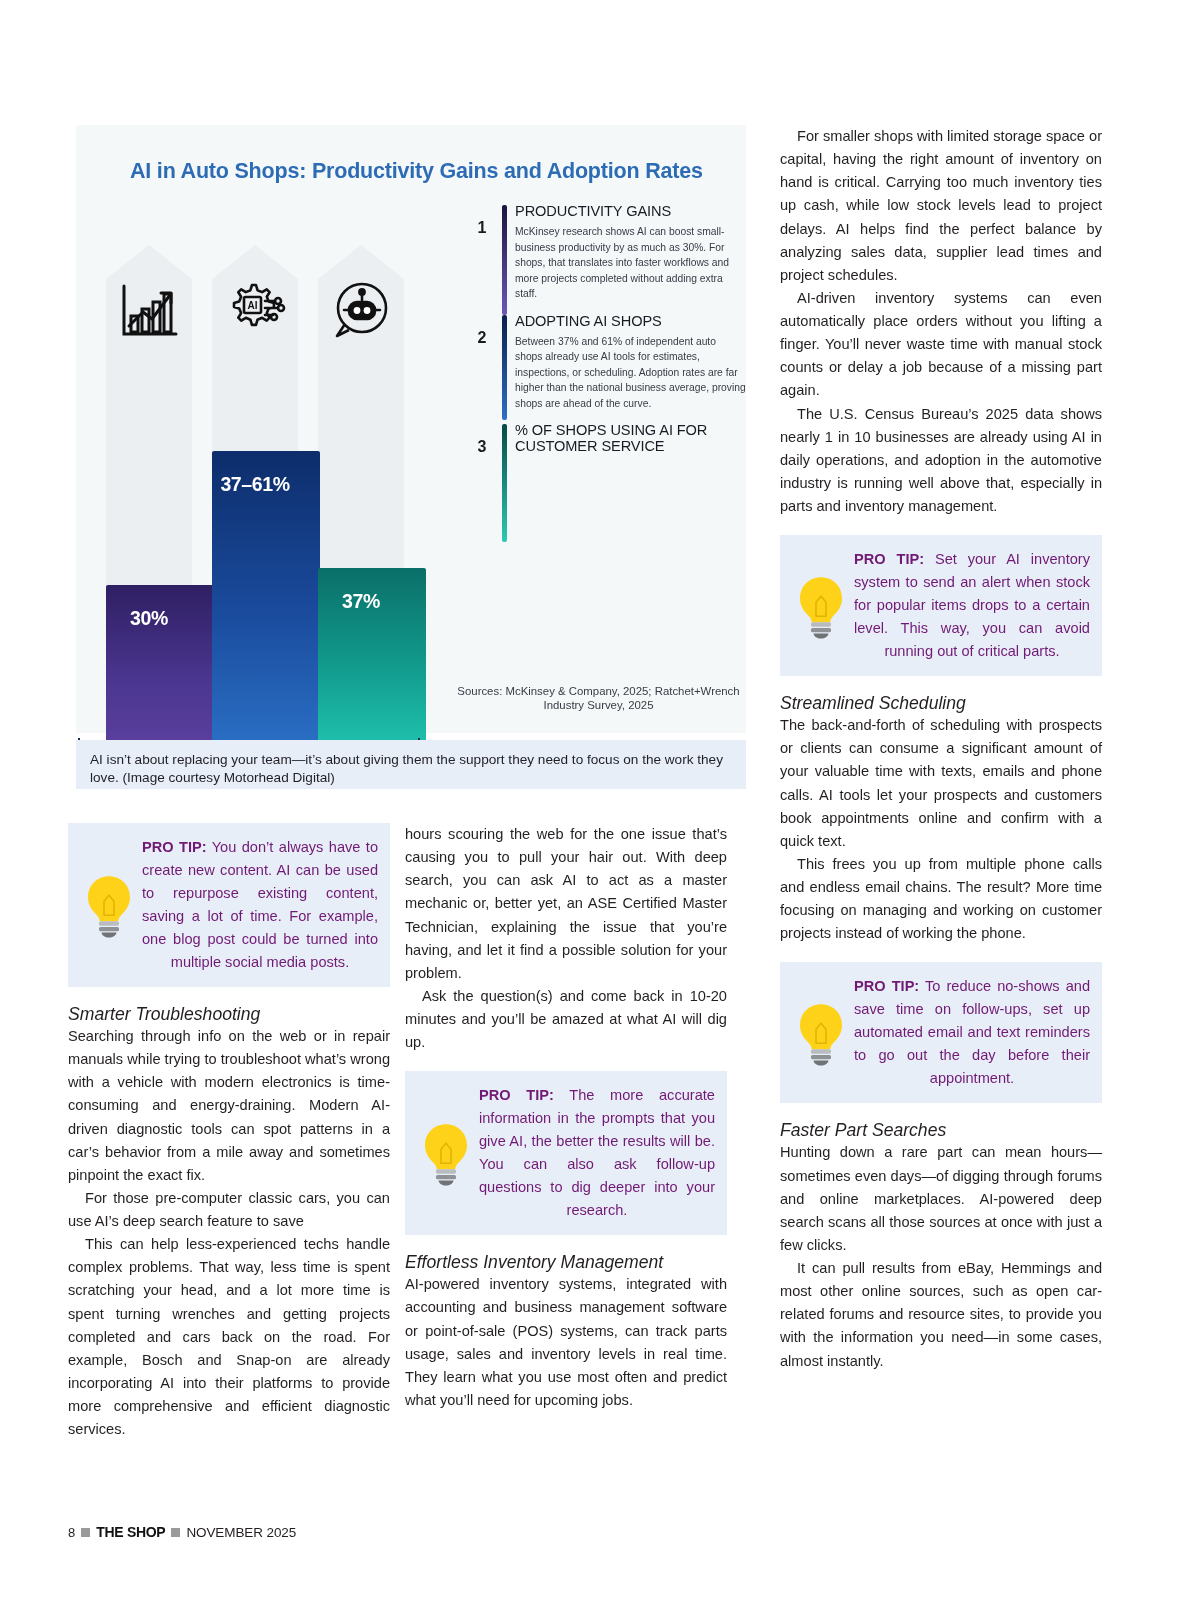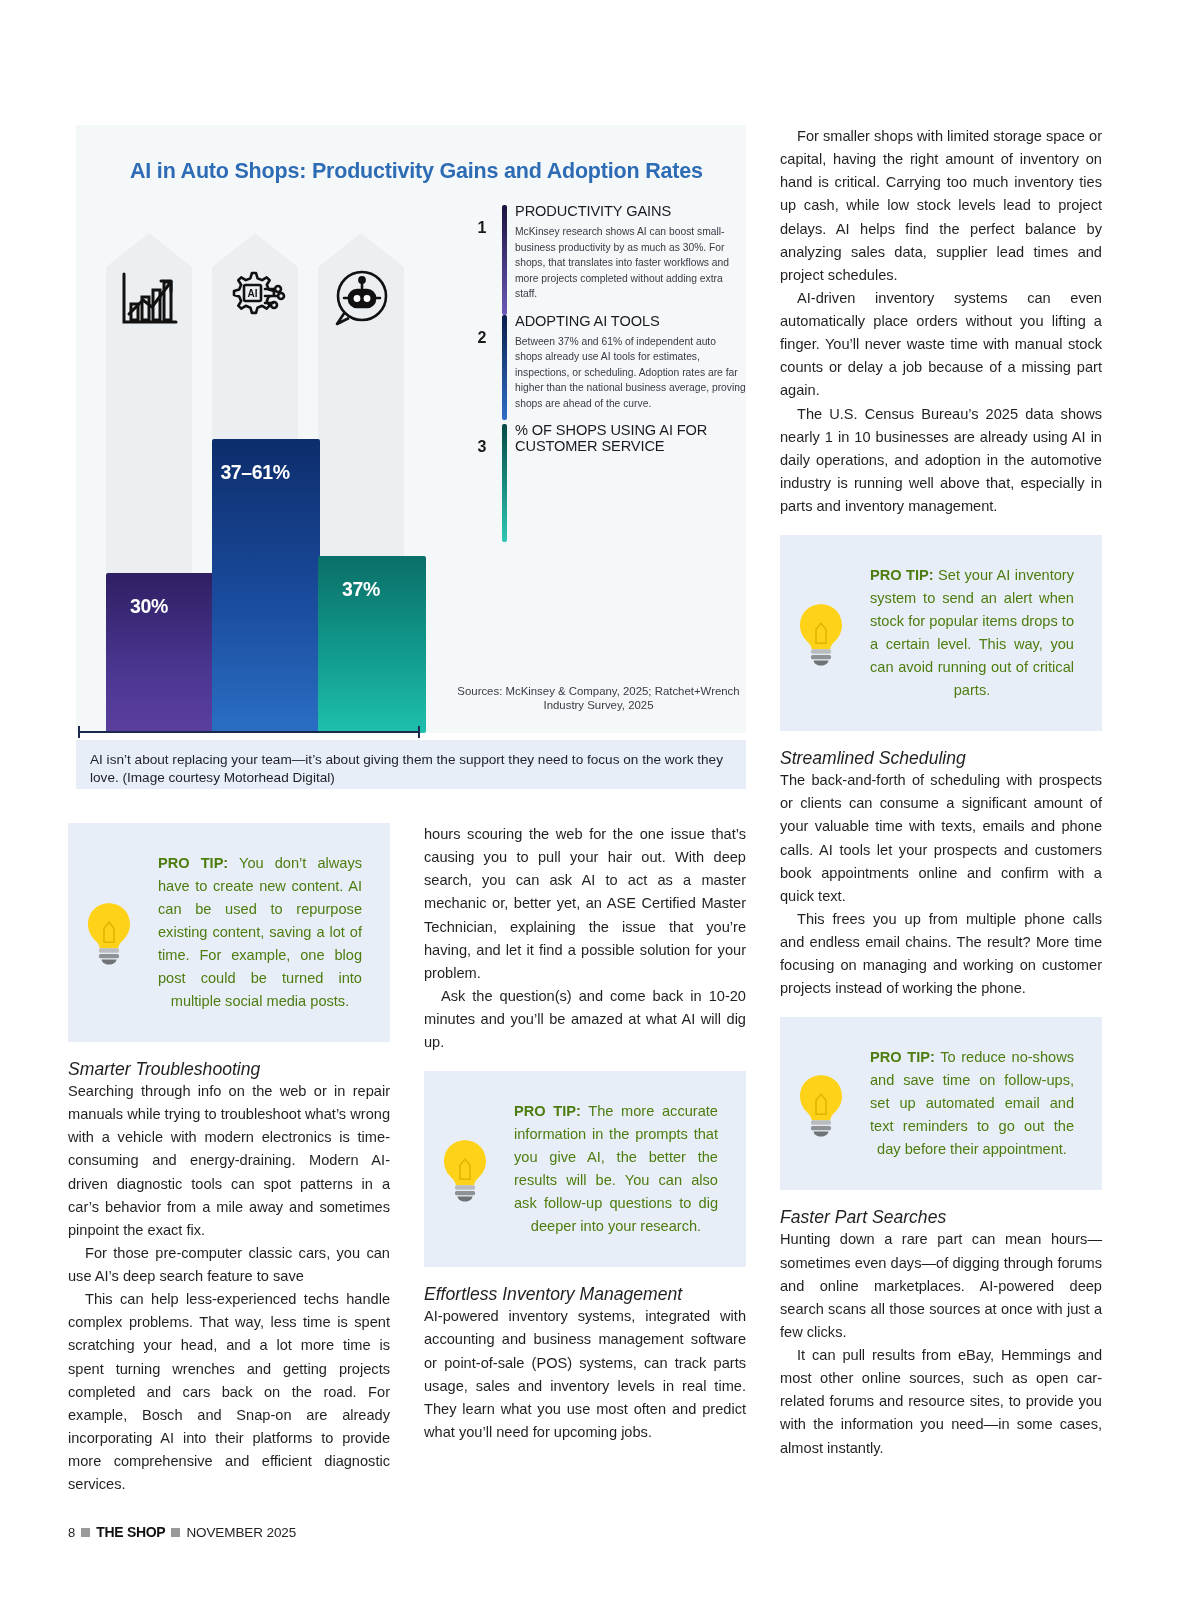"AI" .chart-area { top: 76px -> 88px }
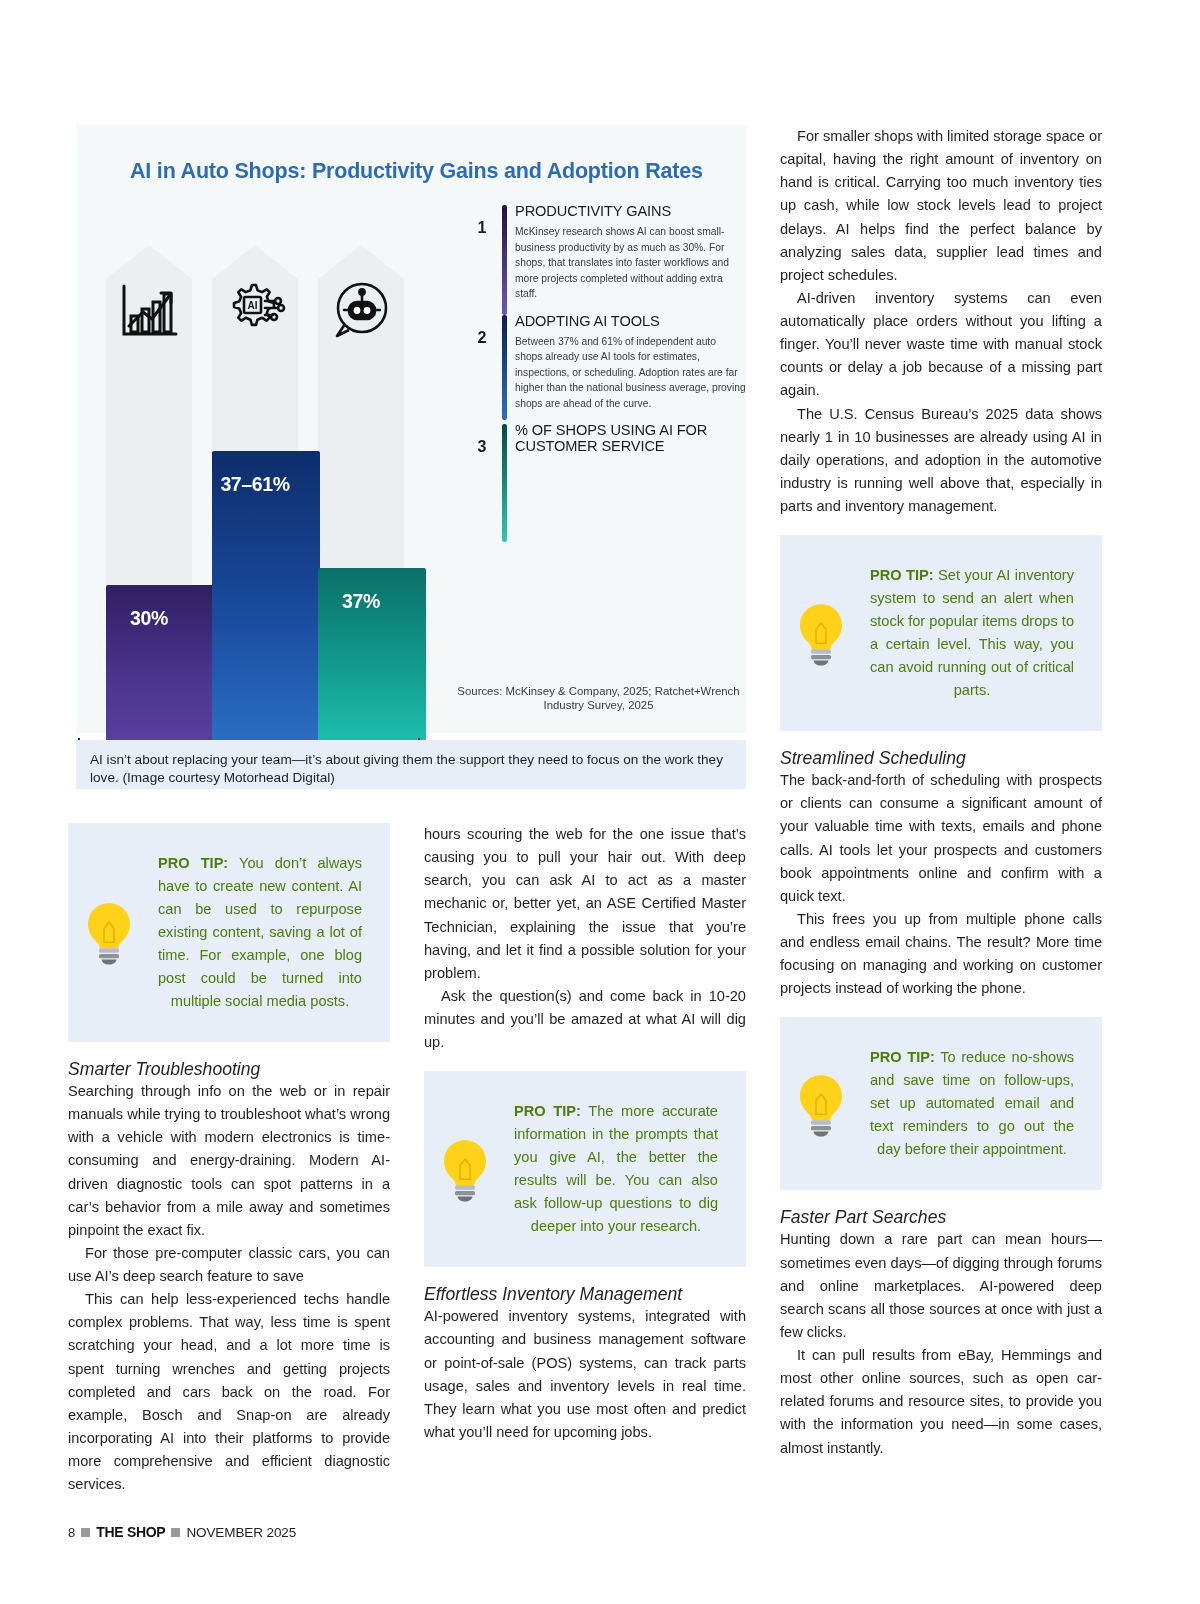"ADOPTING AI TOOLS" p.leg-h { text: TOOLS -> SHOPS }
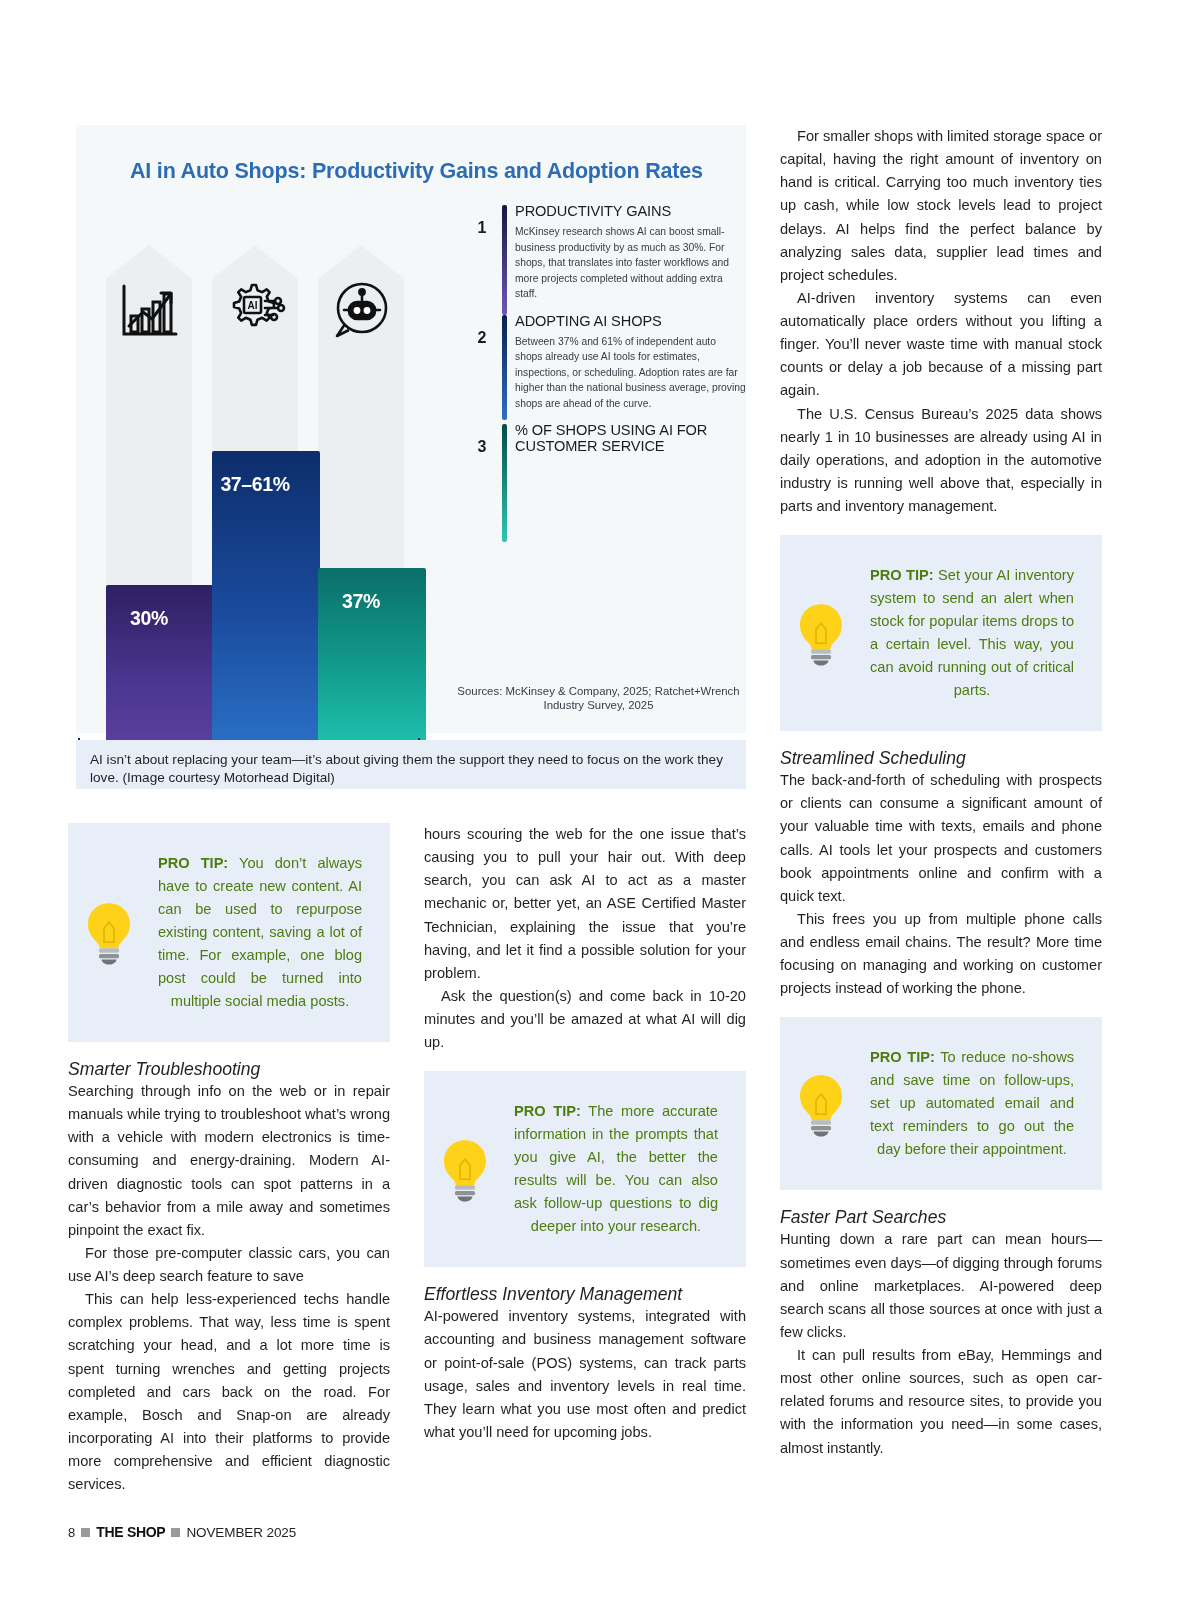"PRO TIP: Set your AI" .protip p { color: #4d7c0f -> #701a75; margin: 16px -> 0 }
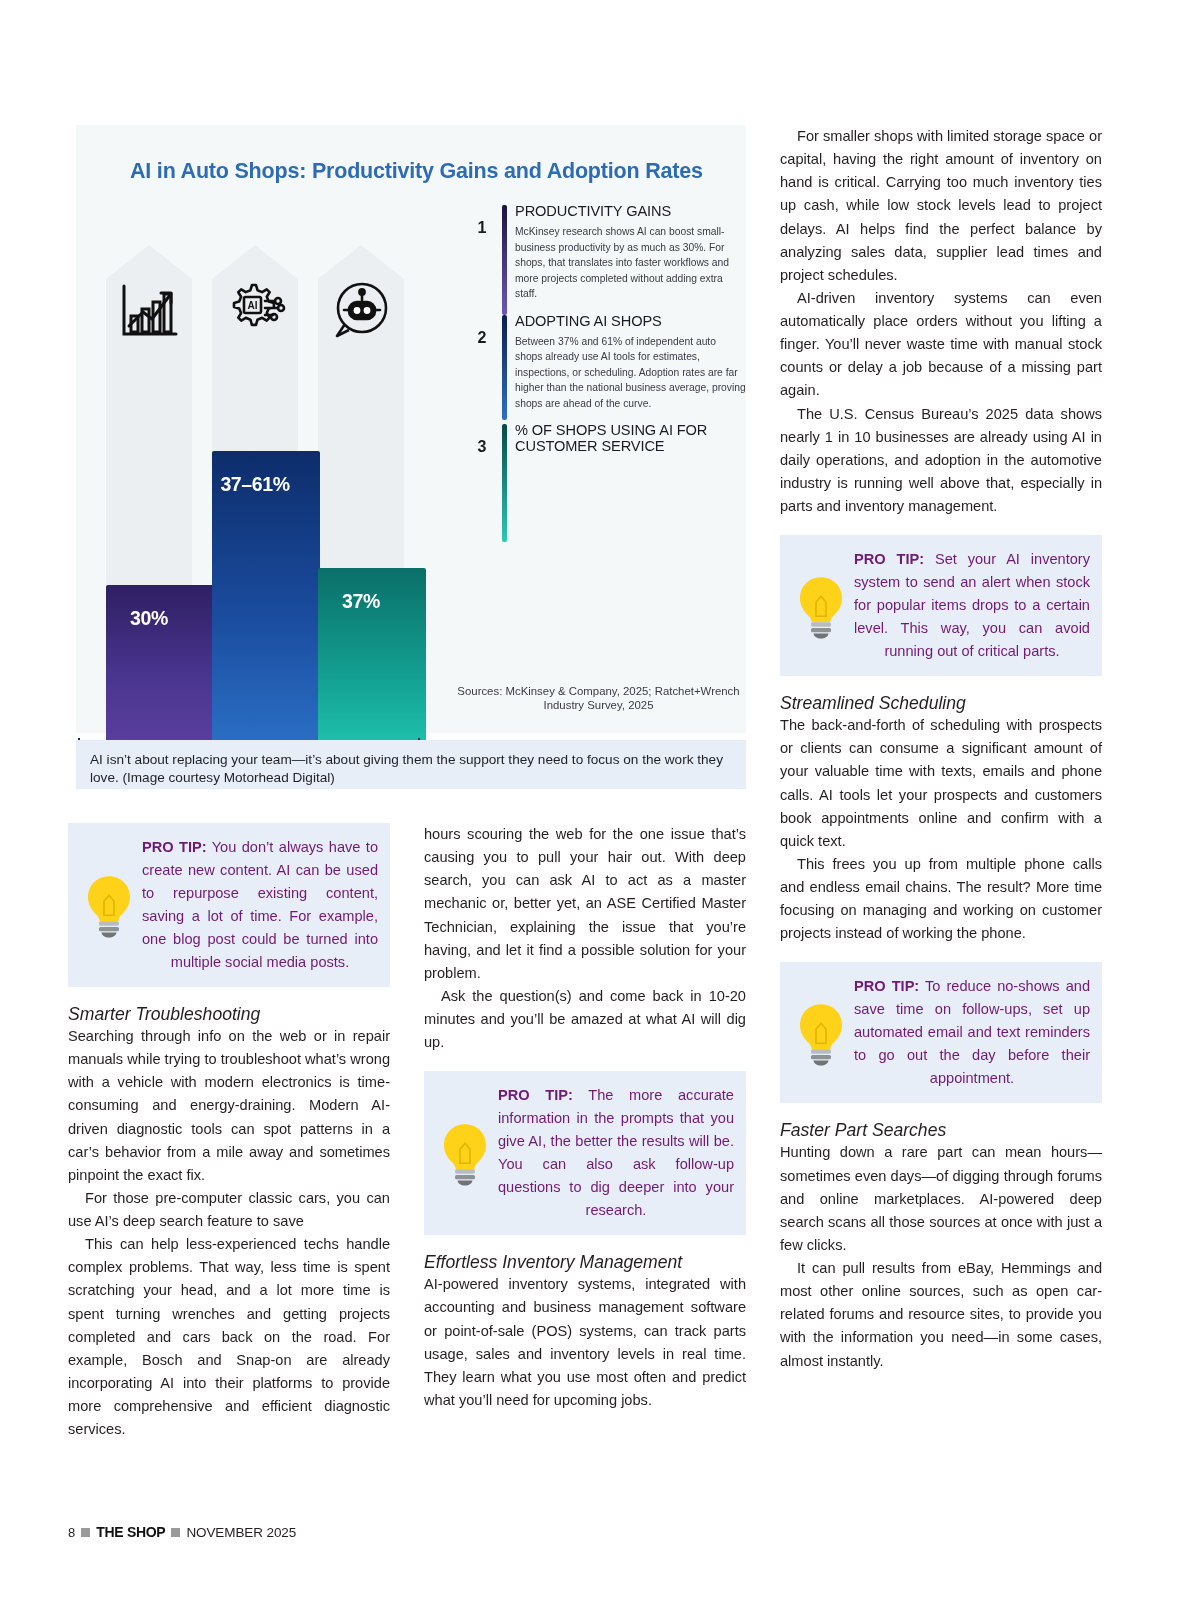"hours scouring the web for" .col.c2 { left: 424px -> 405px }
